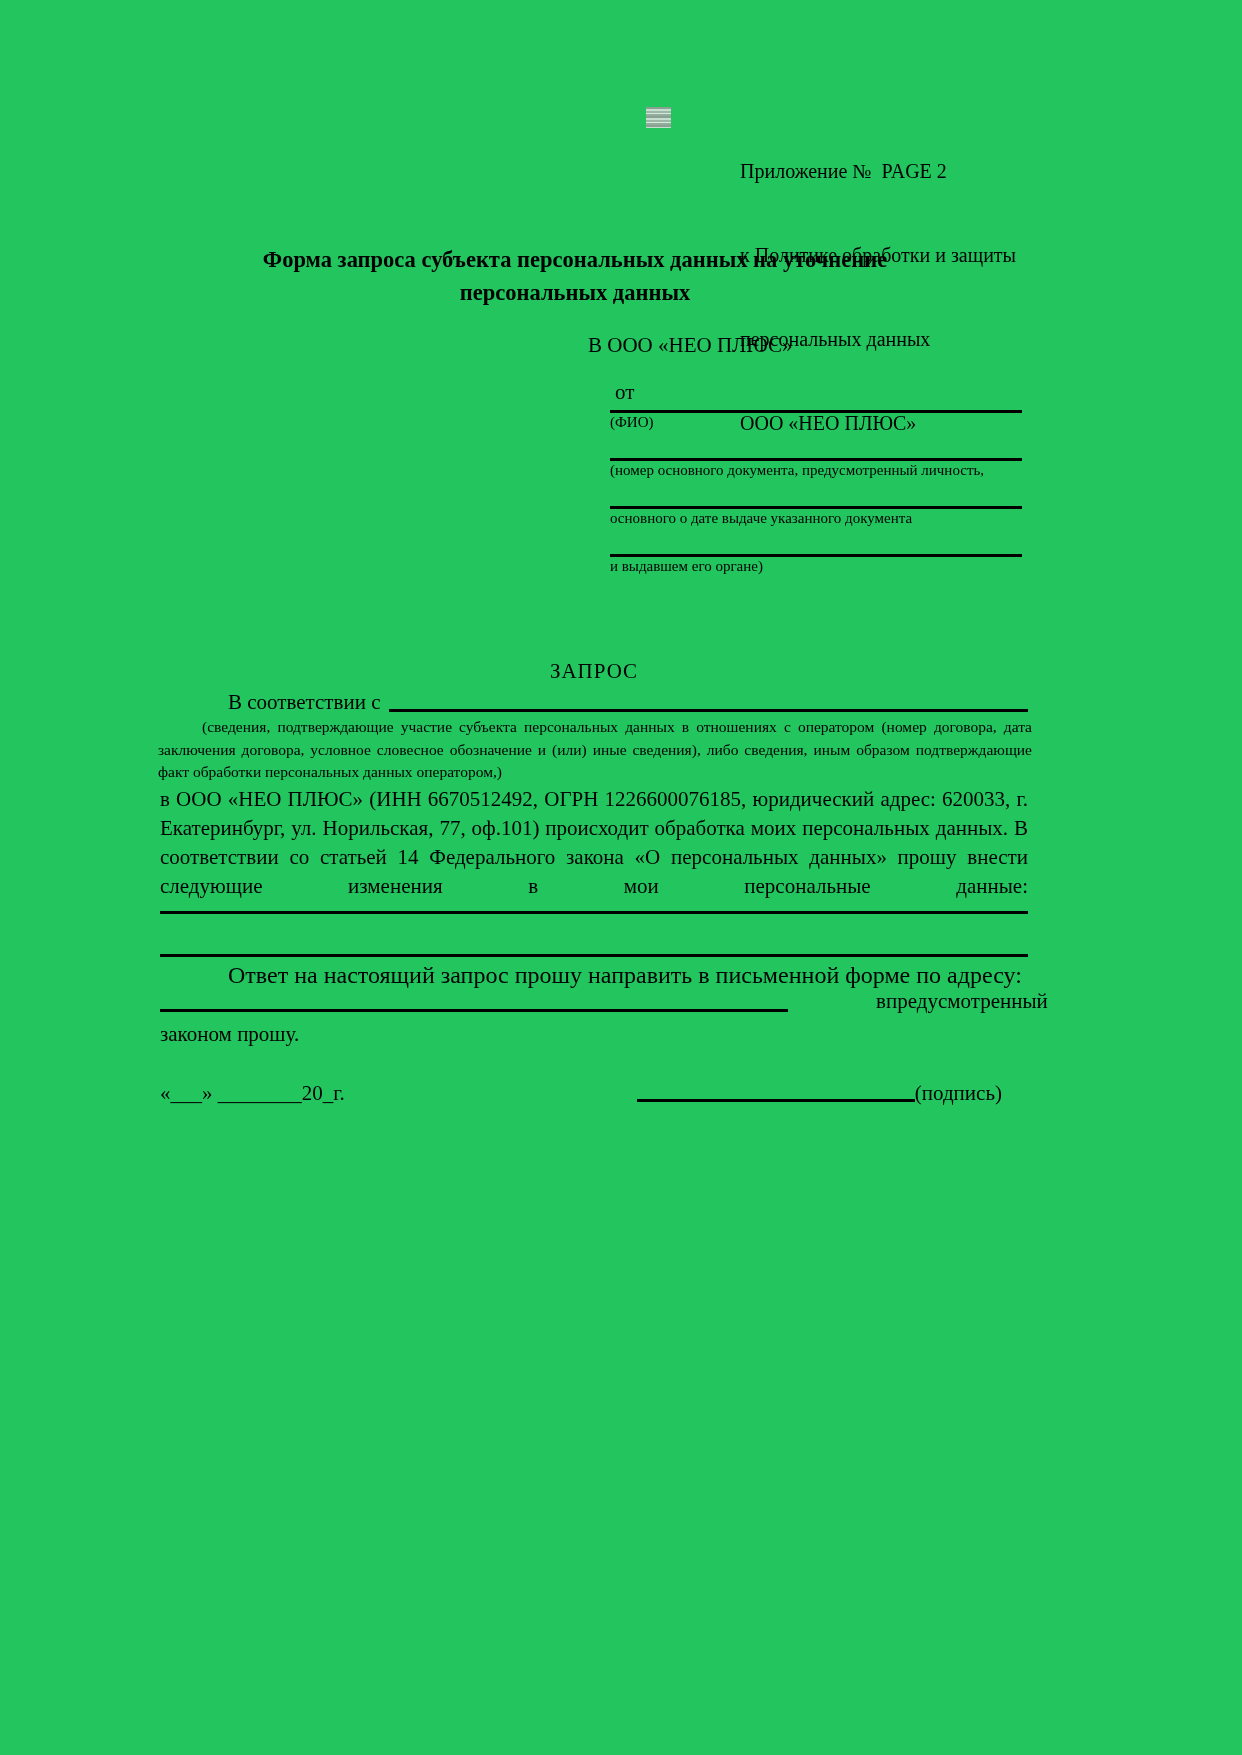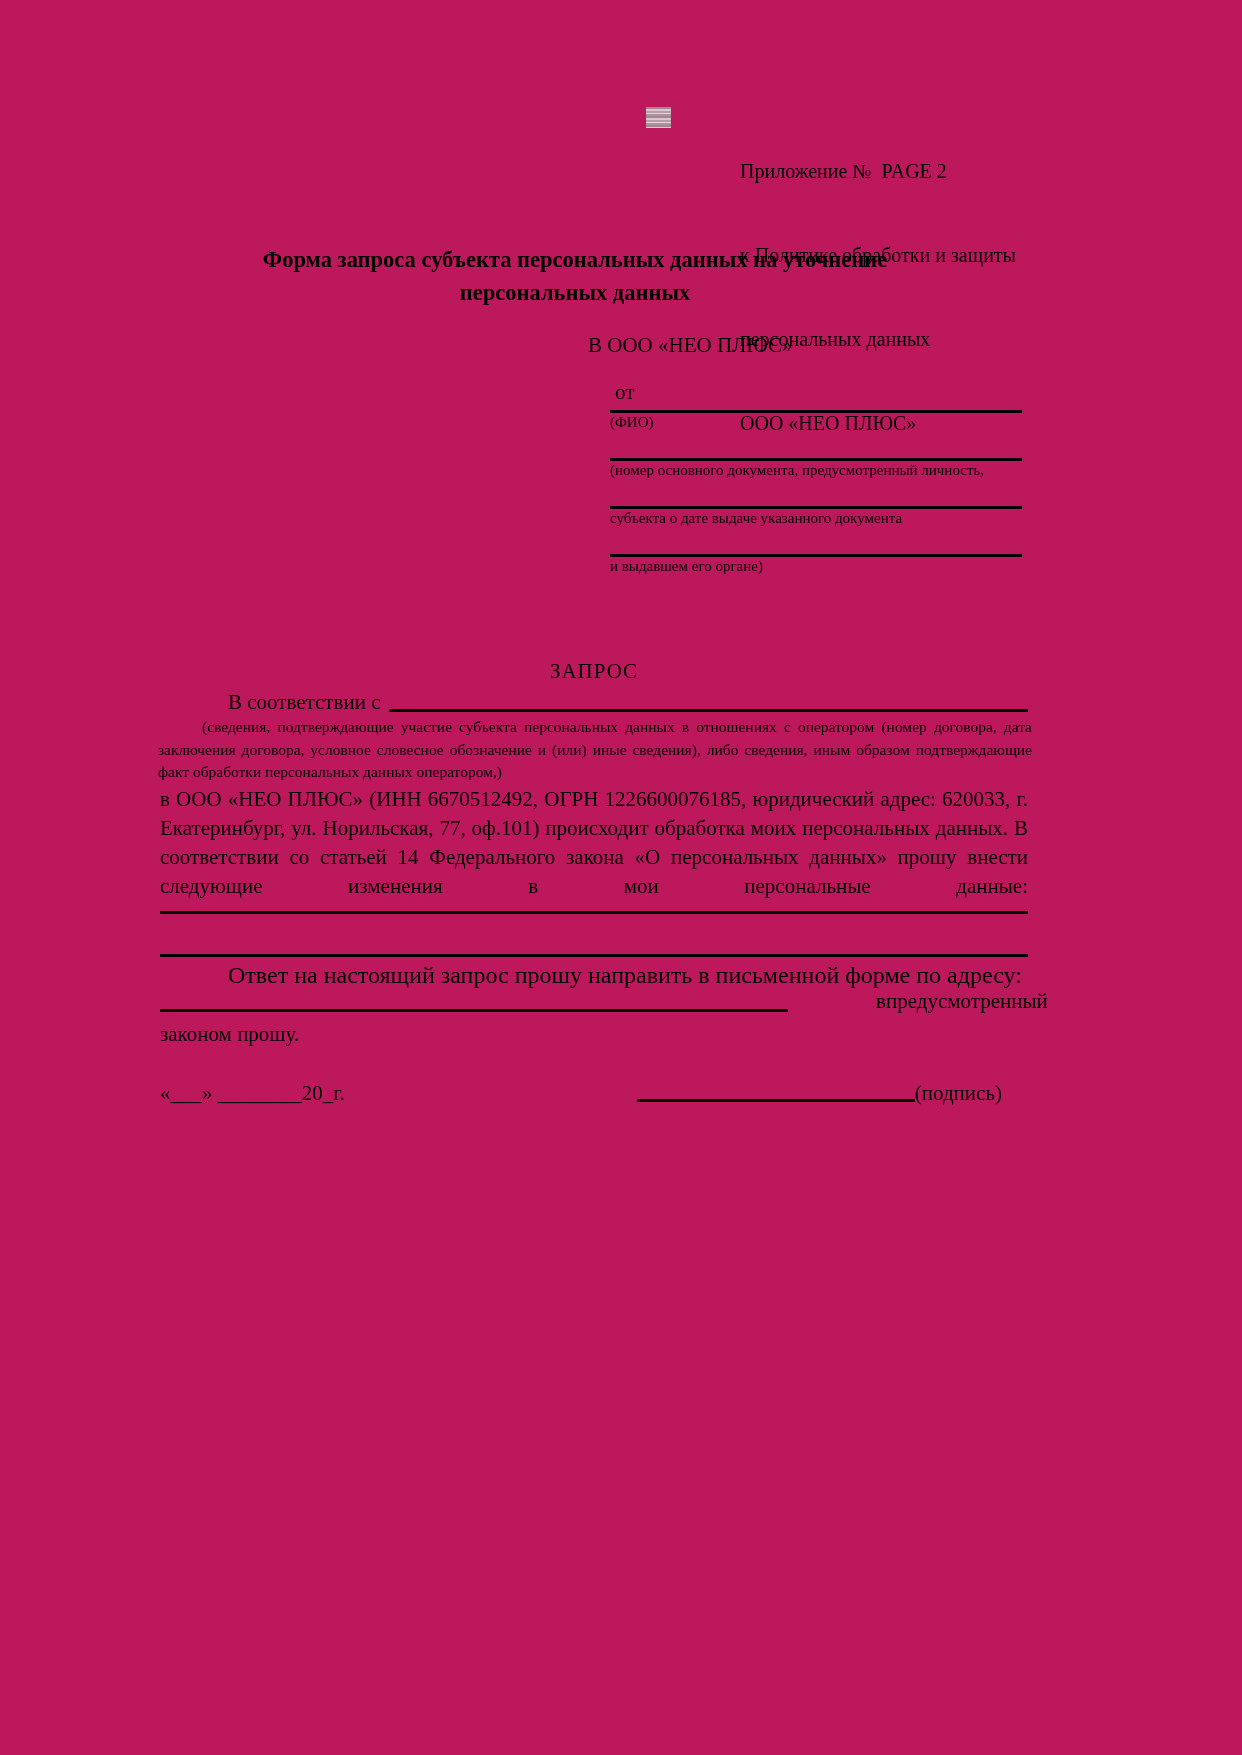"Приложение № PAGE 2" .page { background: #be185d -> #22c55e }
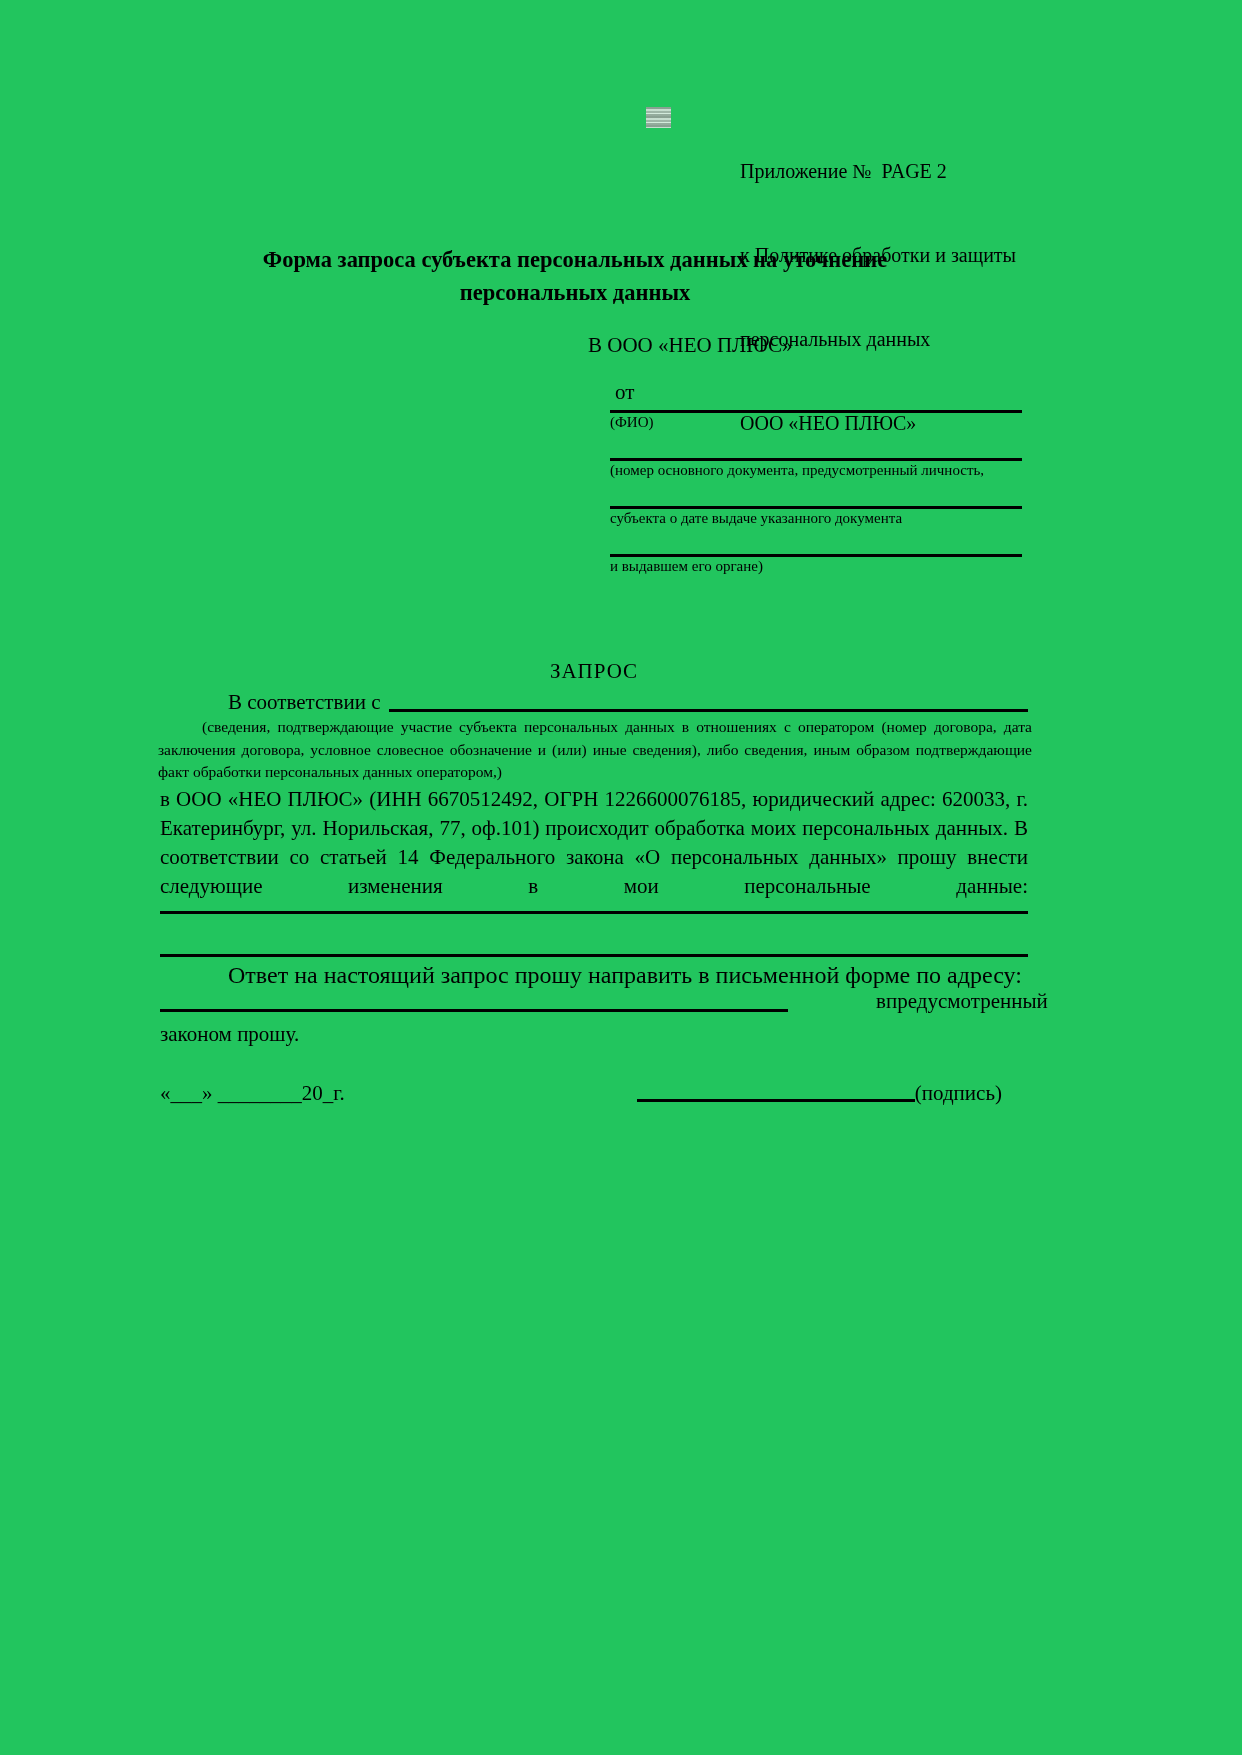"субъекта о дате выдаче указанного" div.fcap { text: субъекта -> основного }
